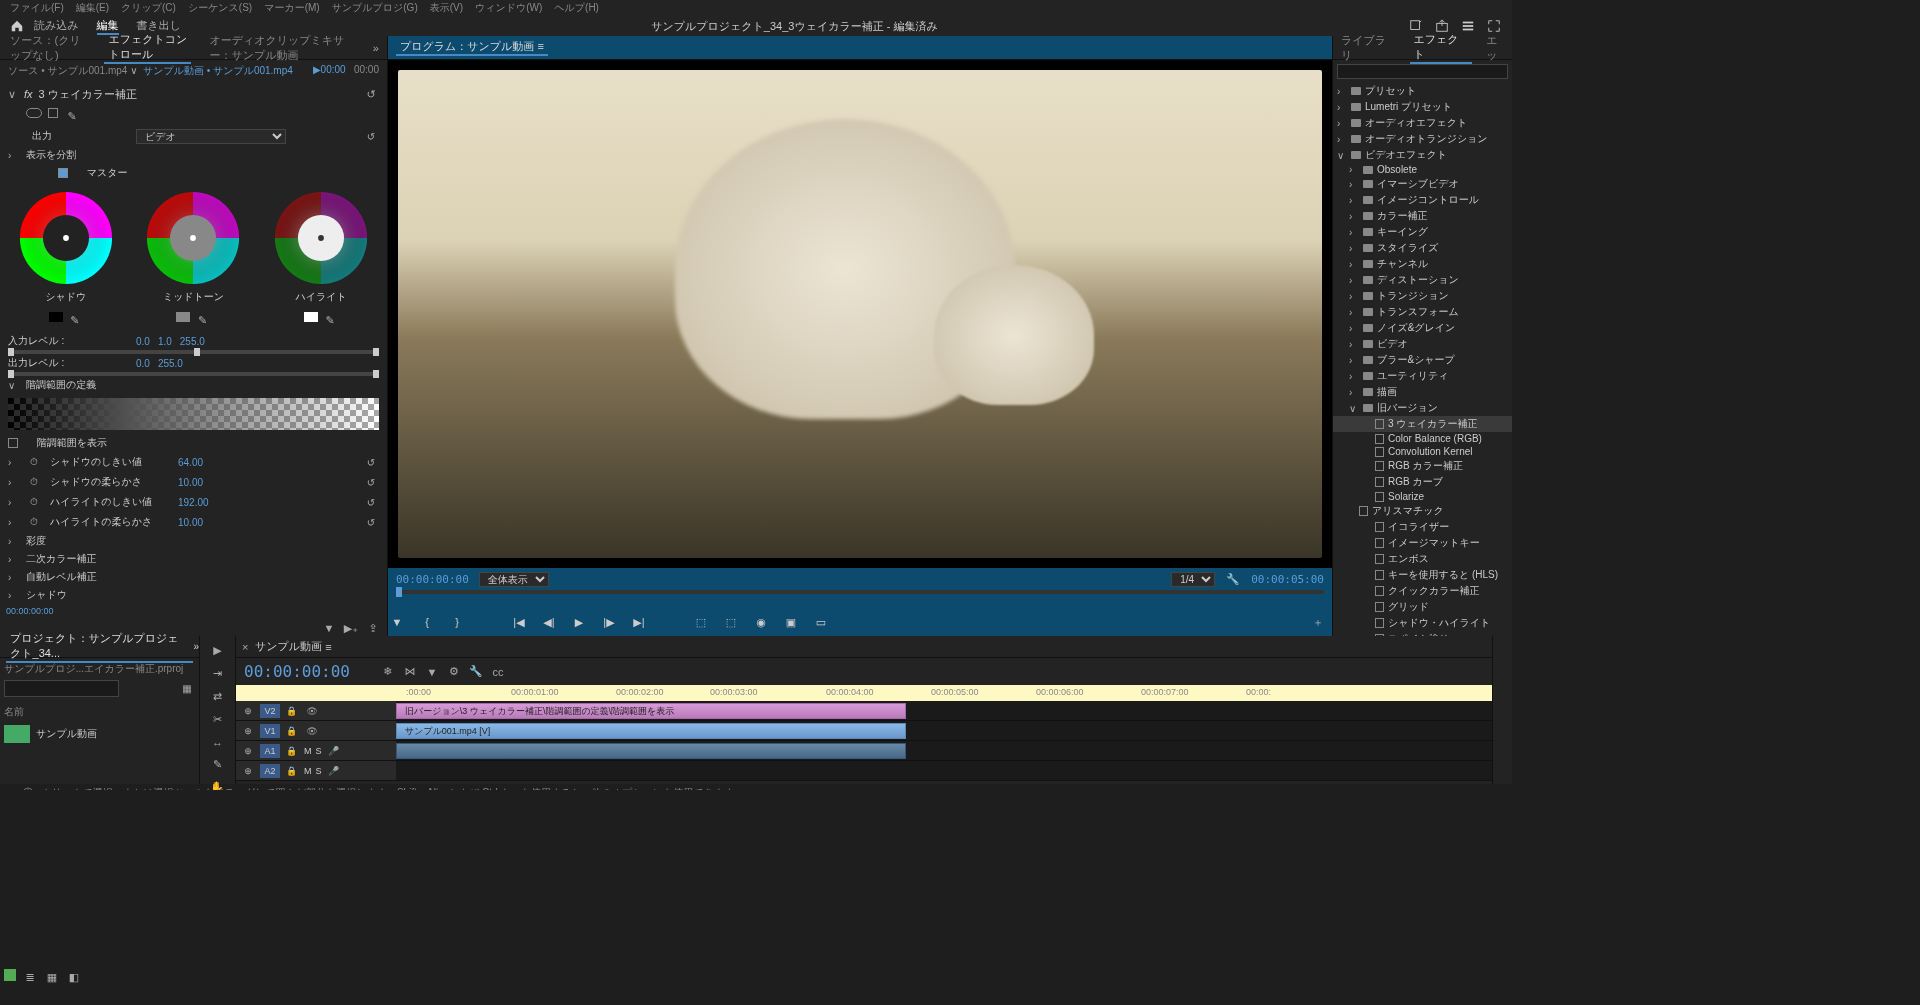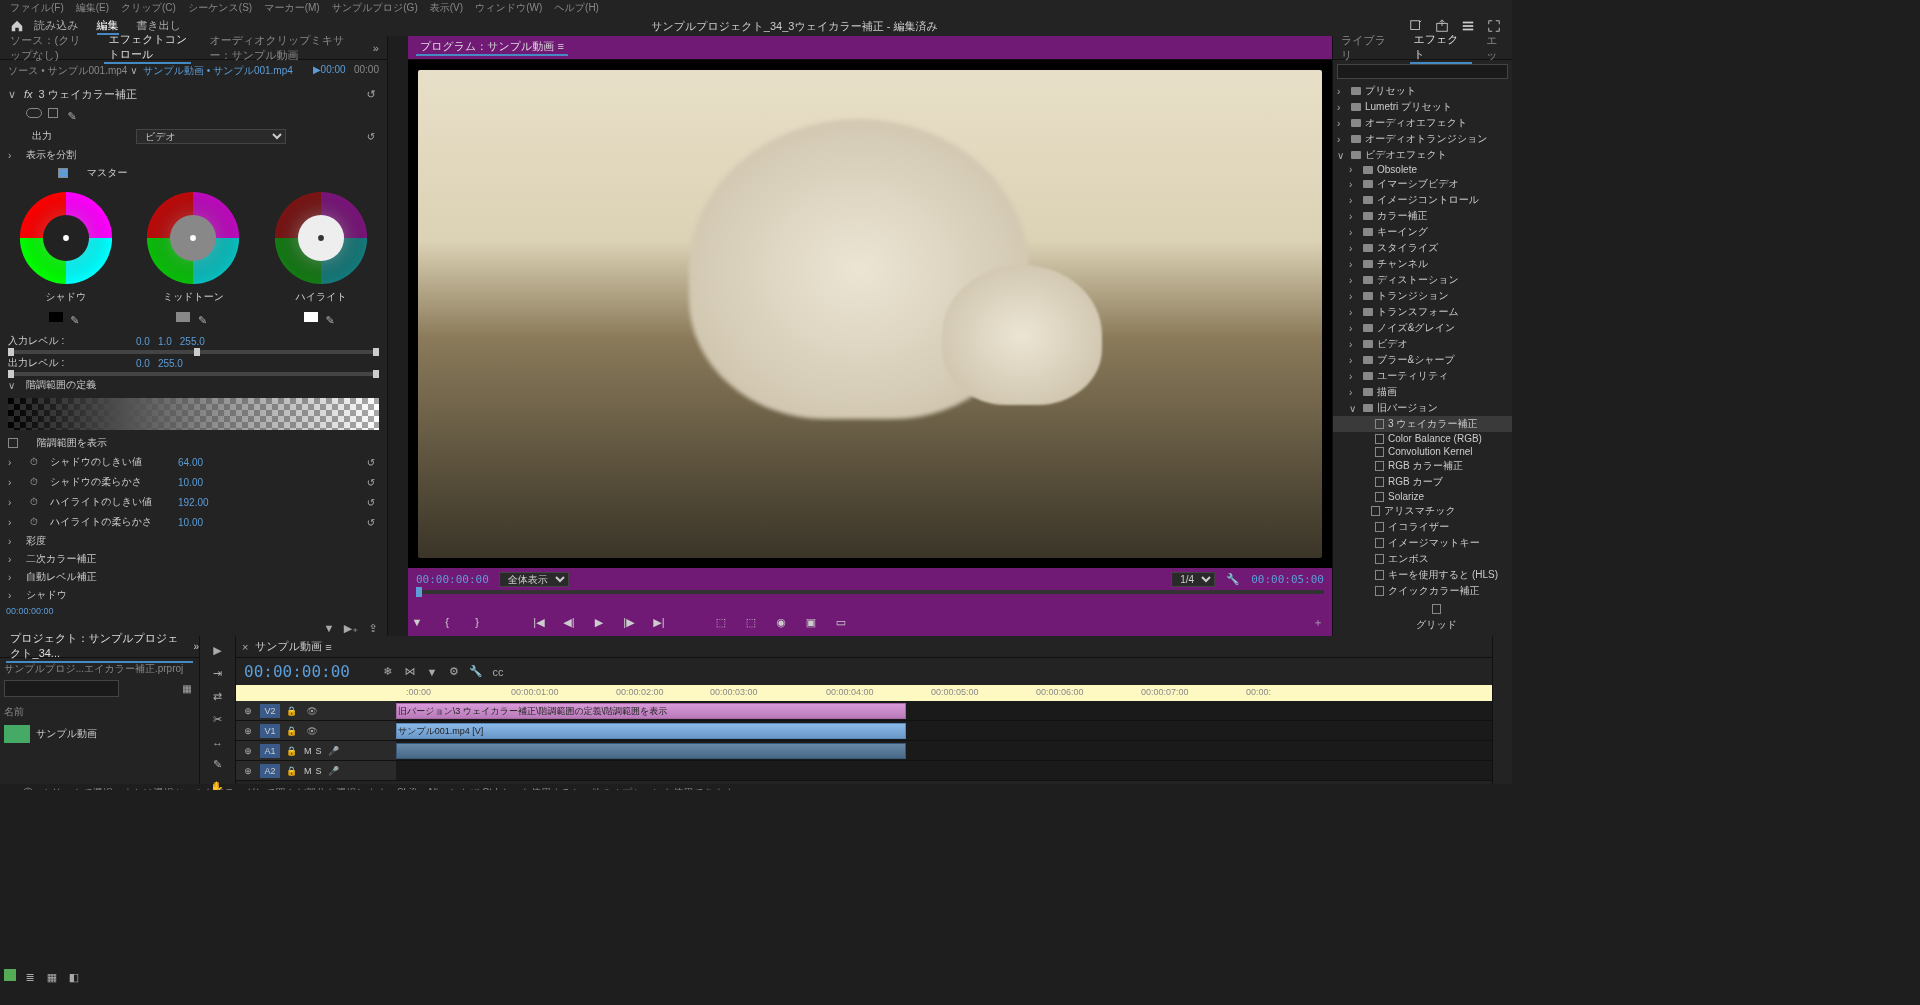"プログラム：サンプル動画 ≡" .center-panel { background: #701a75 -> #0c4a6e; margin-left: 20px -> none }
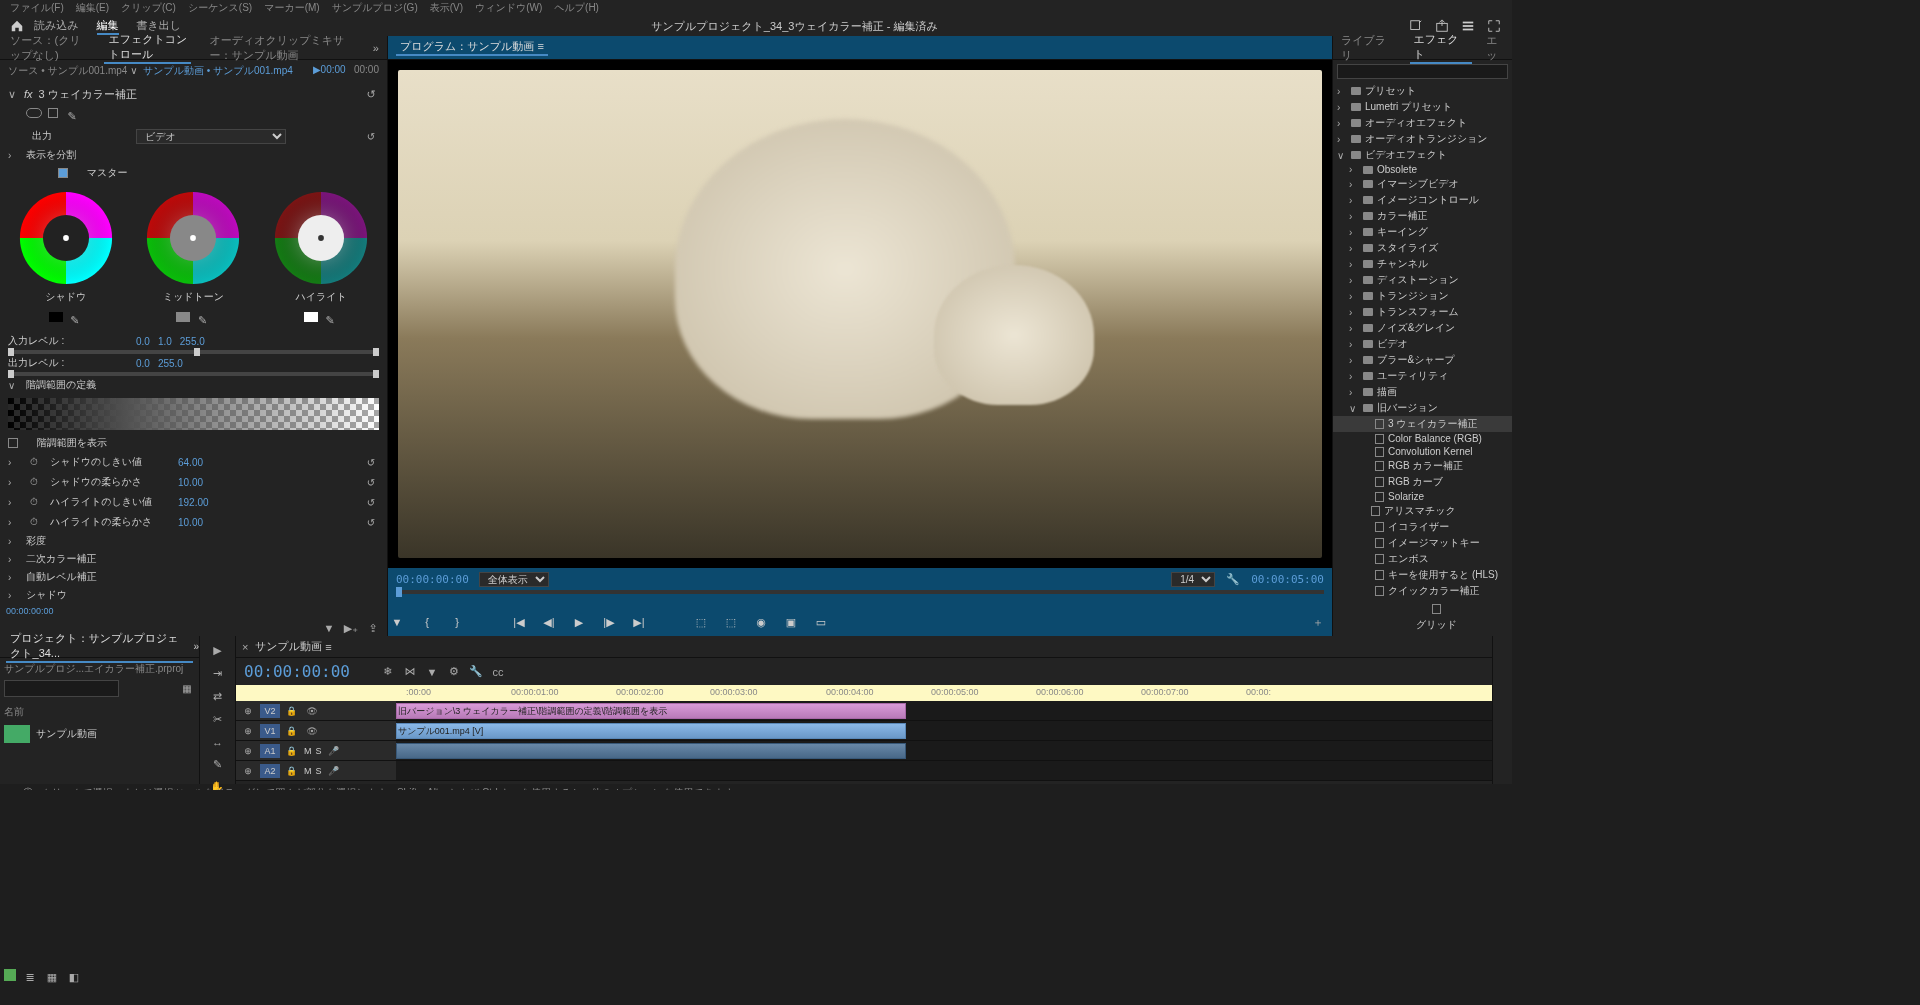"アリスマチック" div.tree-item { padding-left: 24px -> 12px }
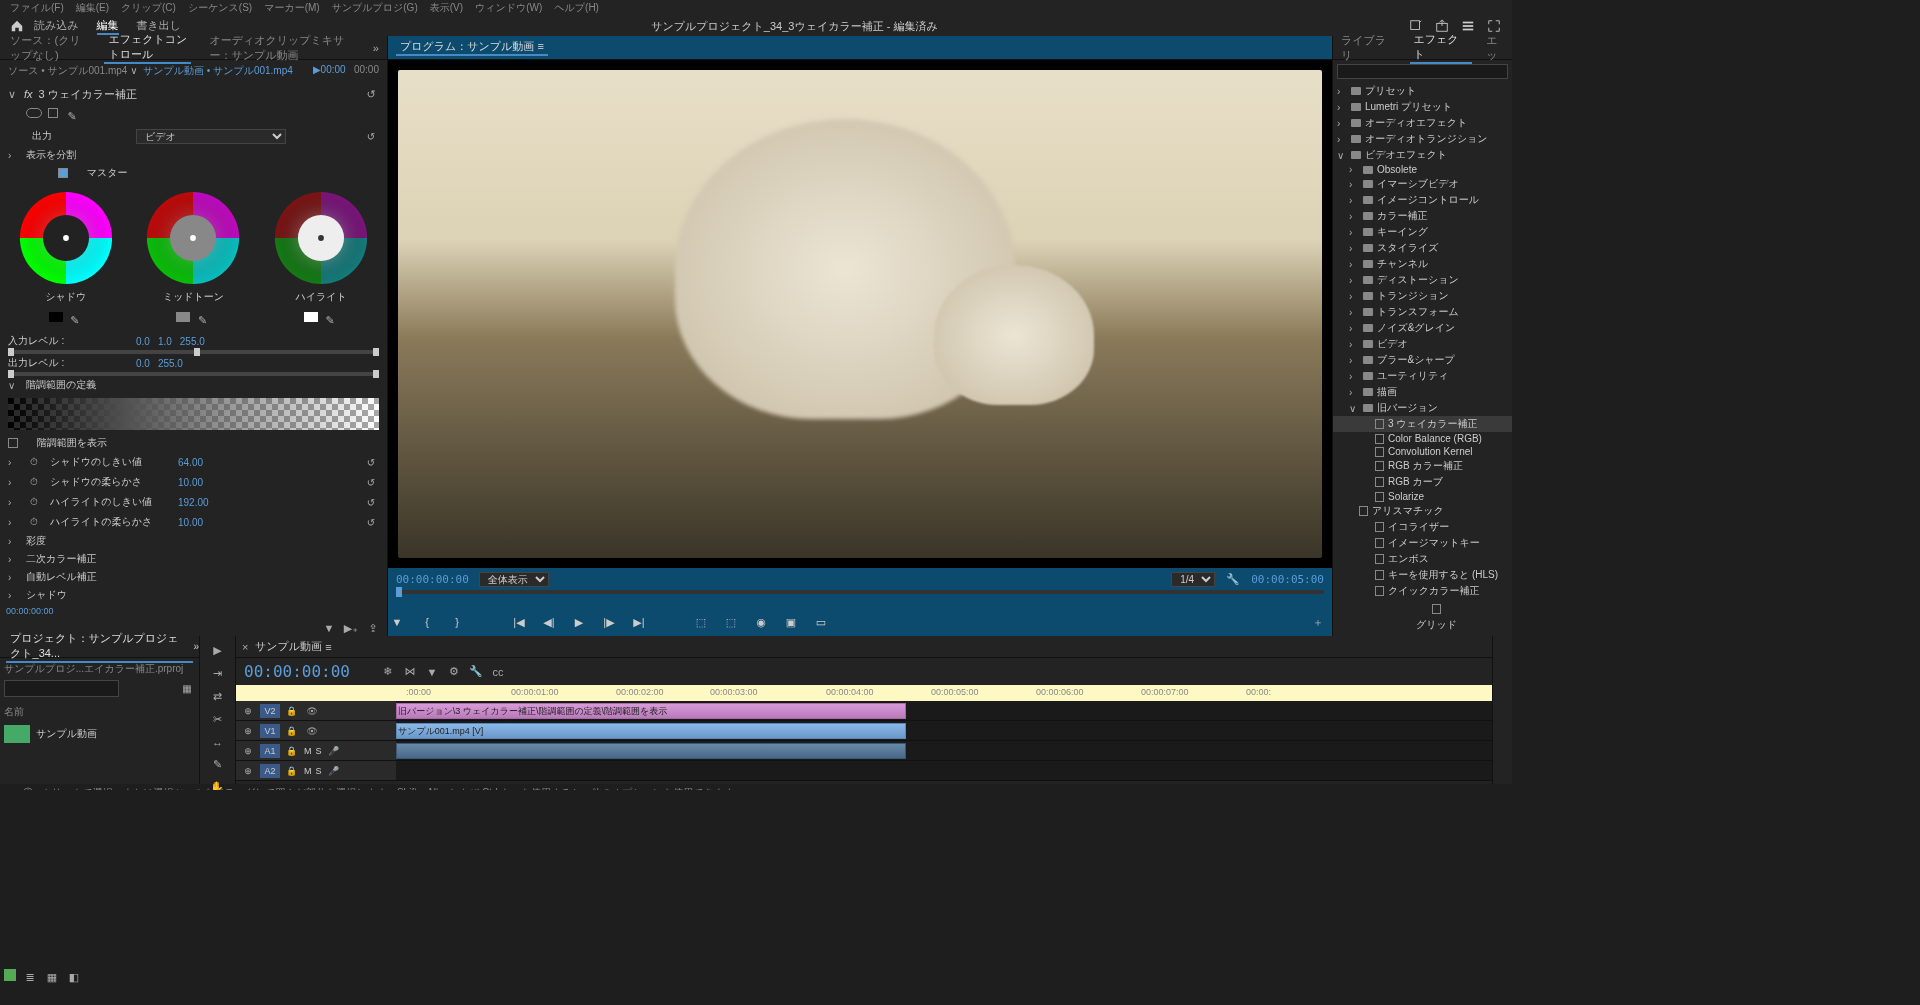"グリッド" div.tree-item { flex-direction: column -> none }
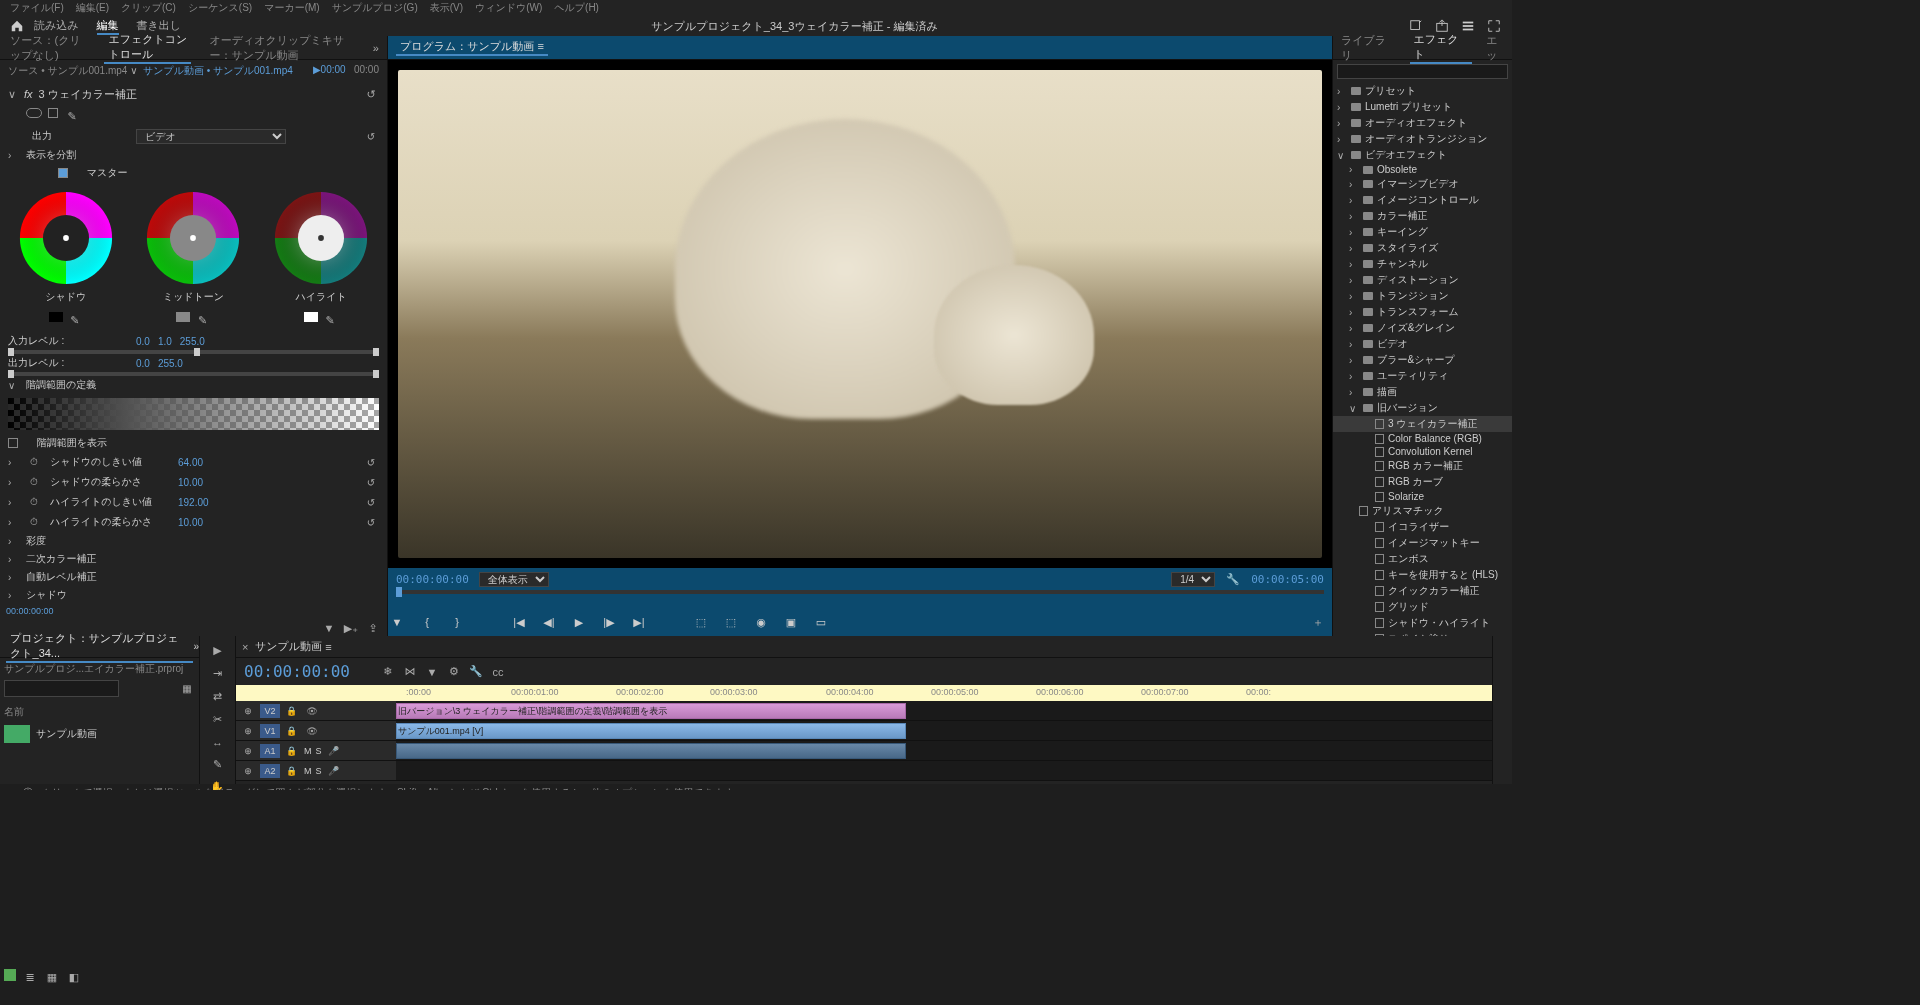"旧バージョン\3 ウェイカラー補正\階調範囲の定義\階調範囲を表示" .clip { padding-left: 1px -> 8px }
